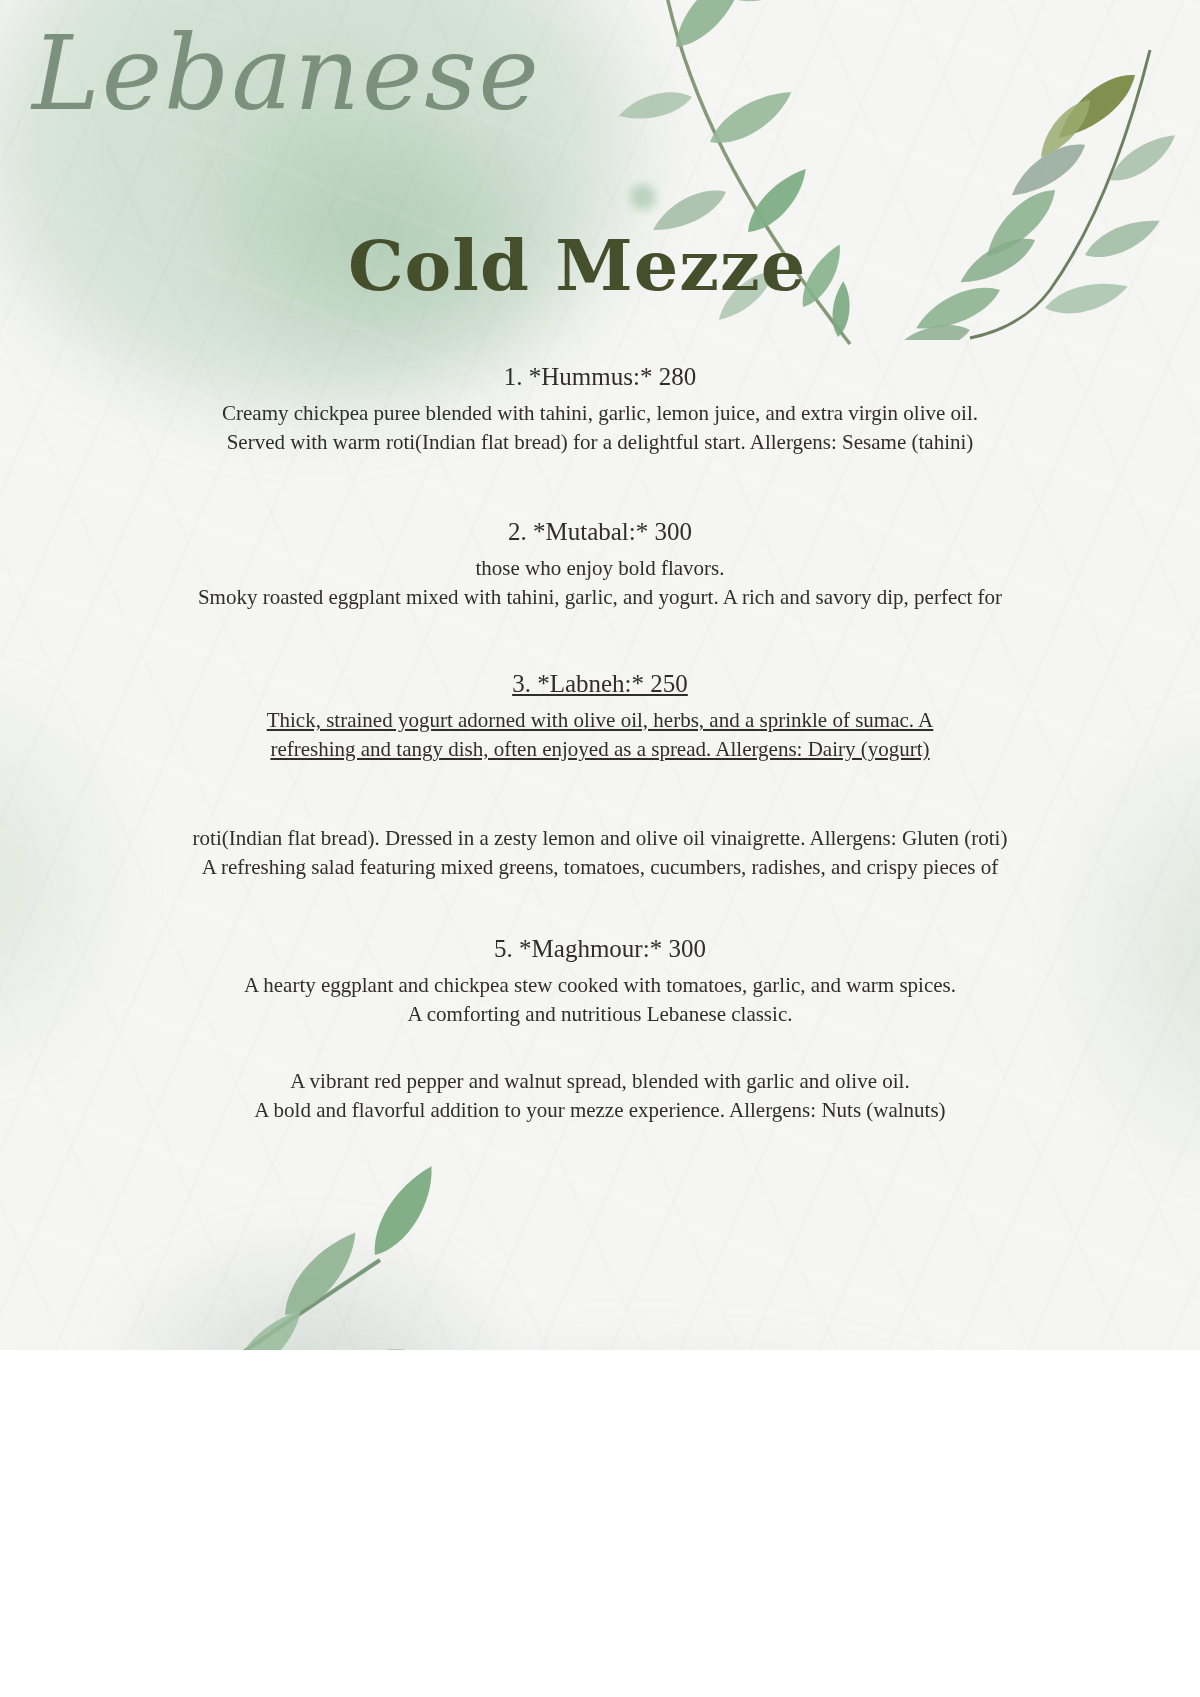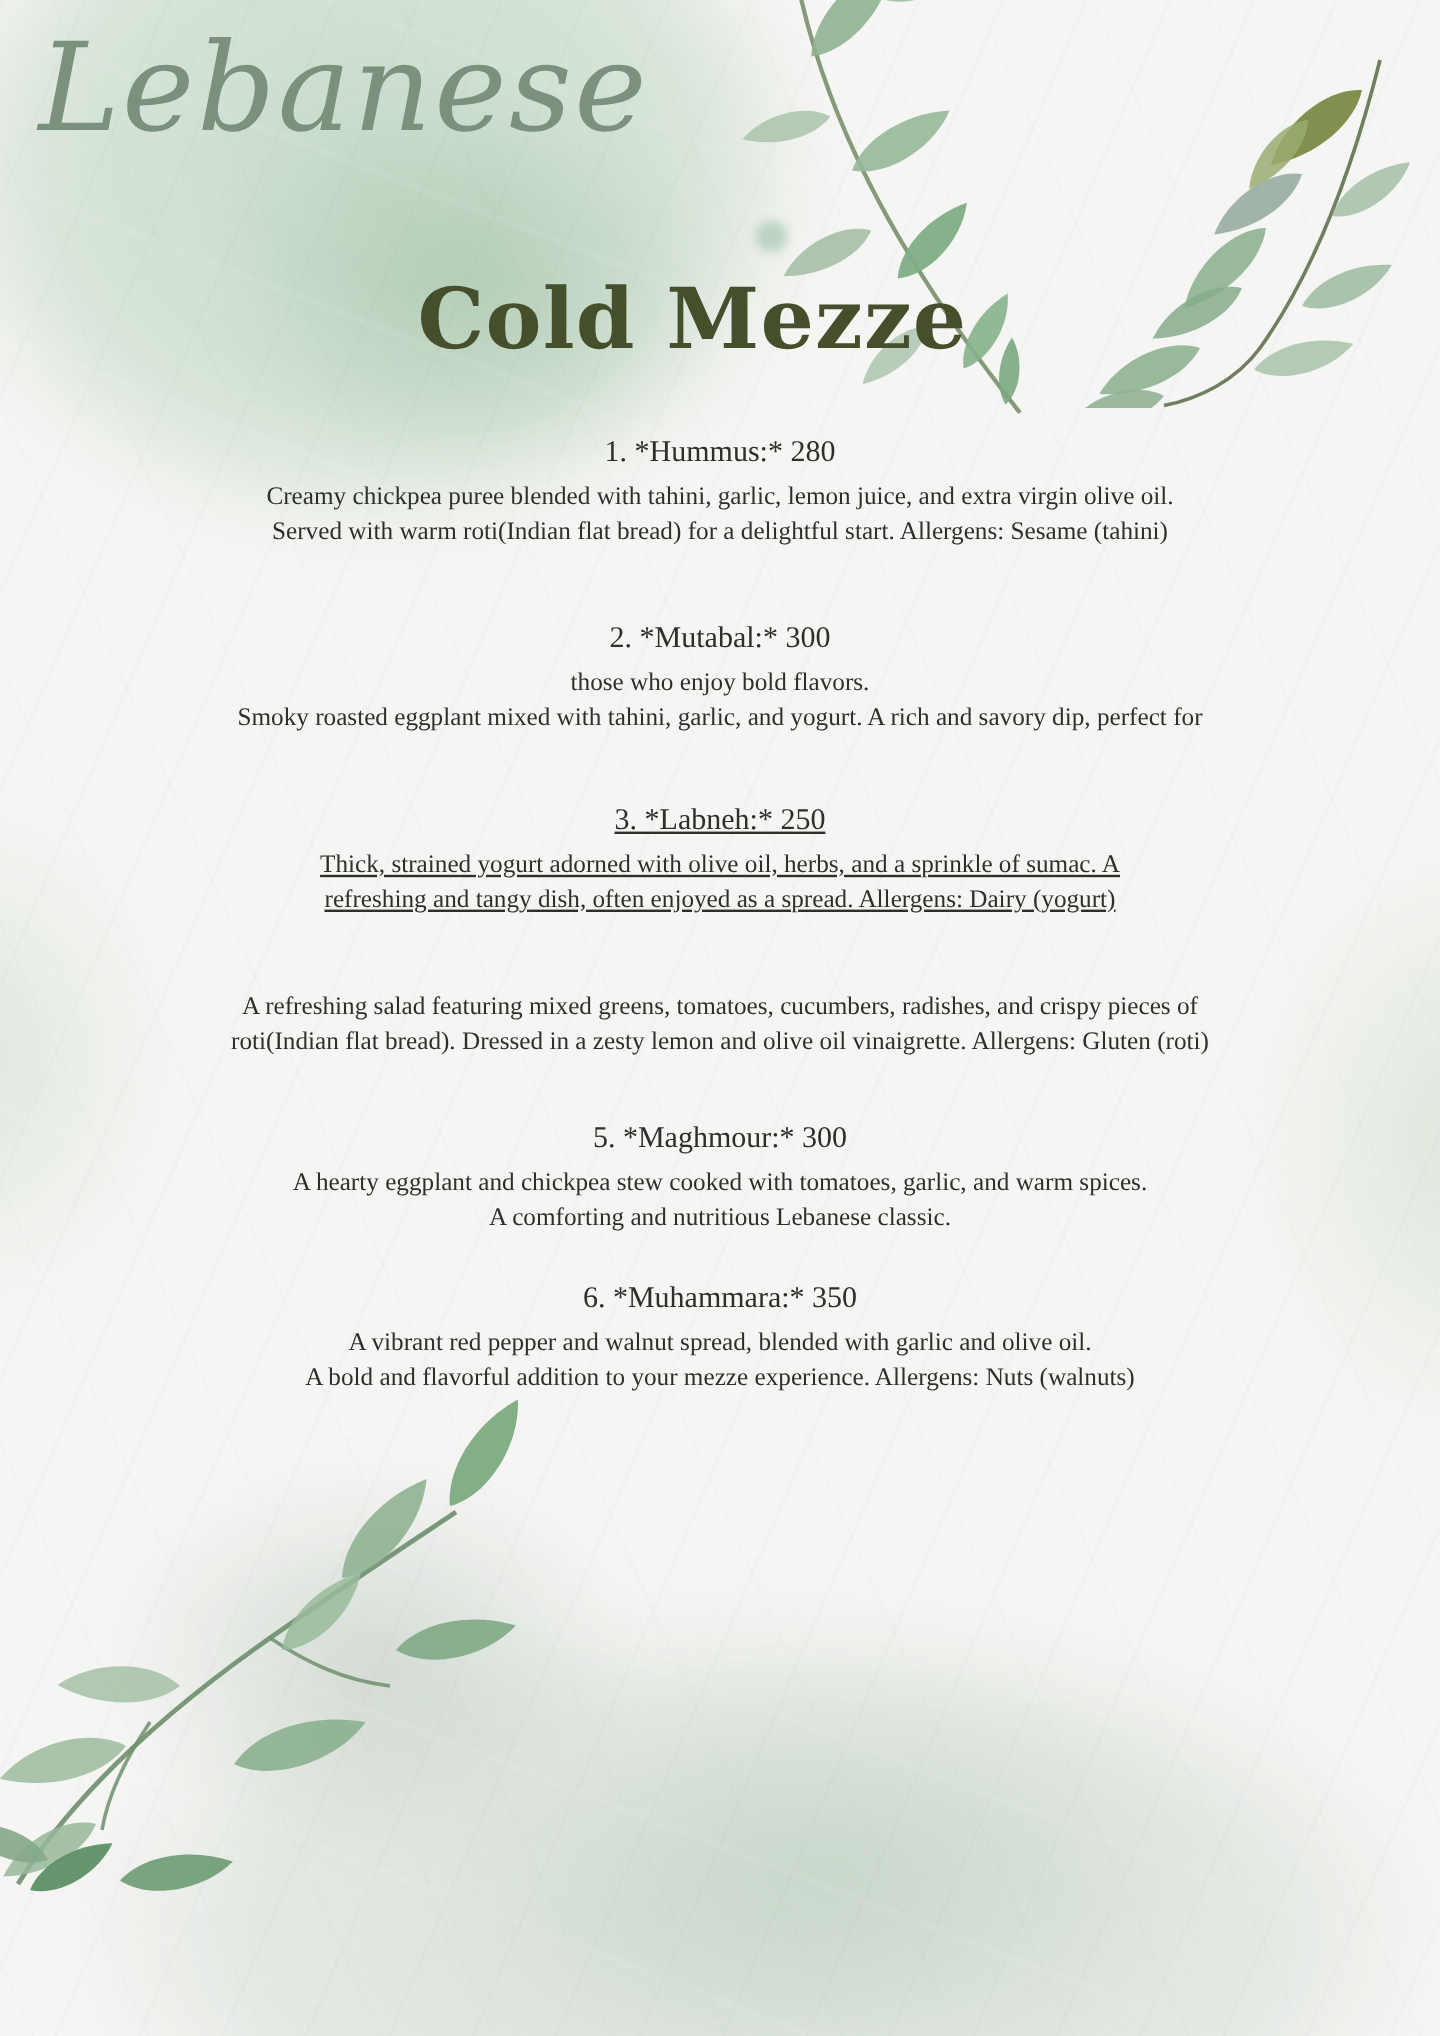"Lebanese" .page { height: 1697px -> 1350px }
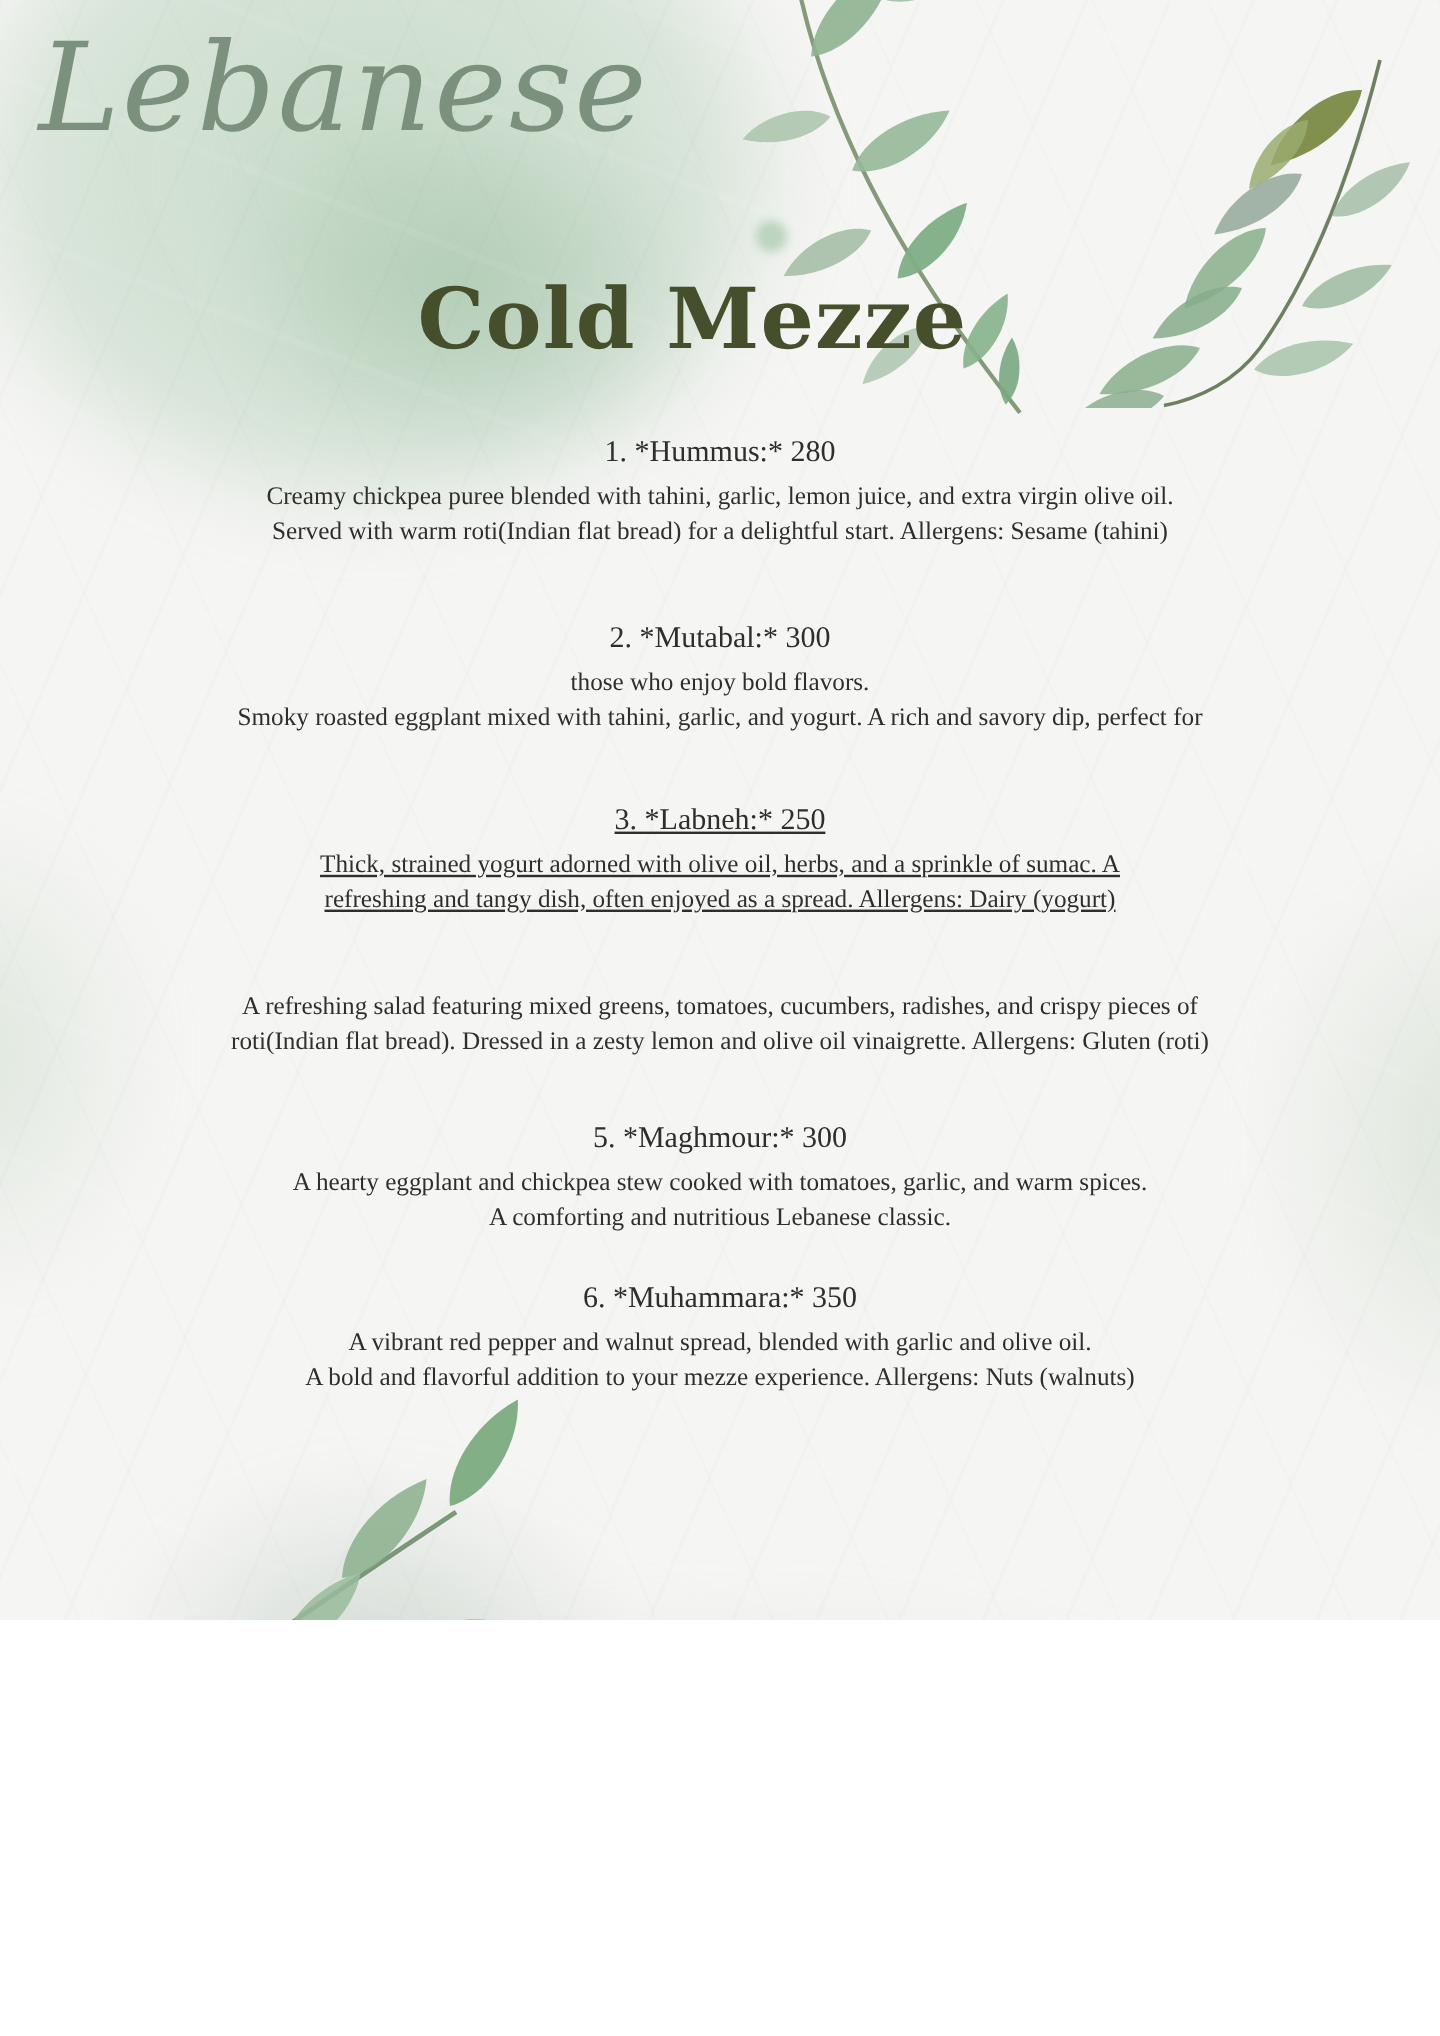"A refreshing salad featuring mixed" div.menu-item-desc-line { order: before "roti(Indian flat bread). Dressed in" -> after "roti(Indian flat bread). Dressed in" }
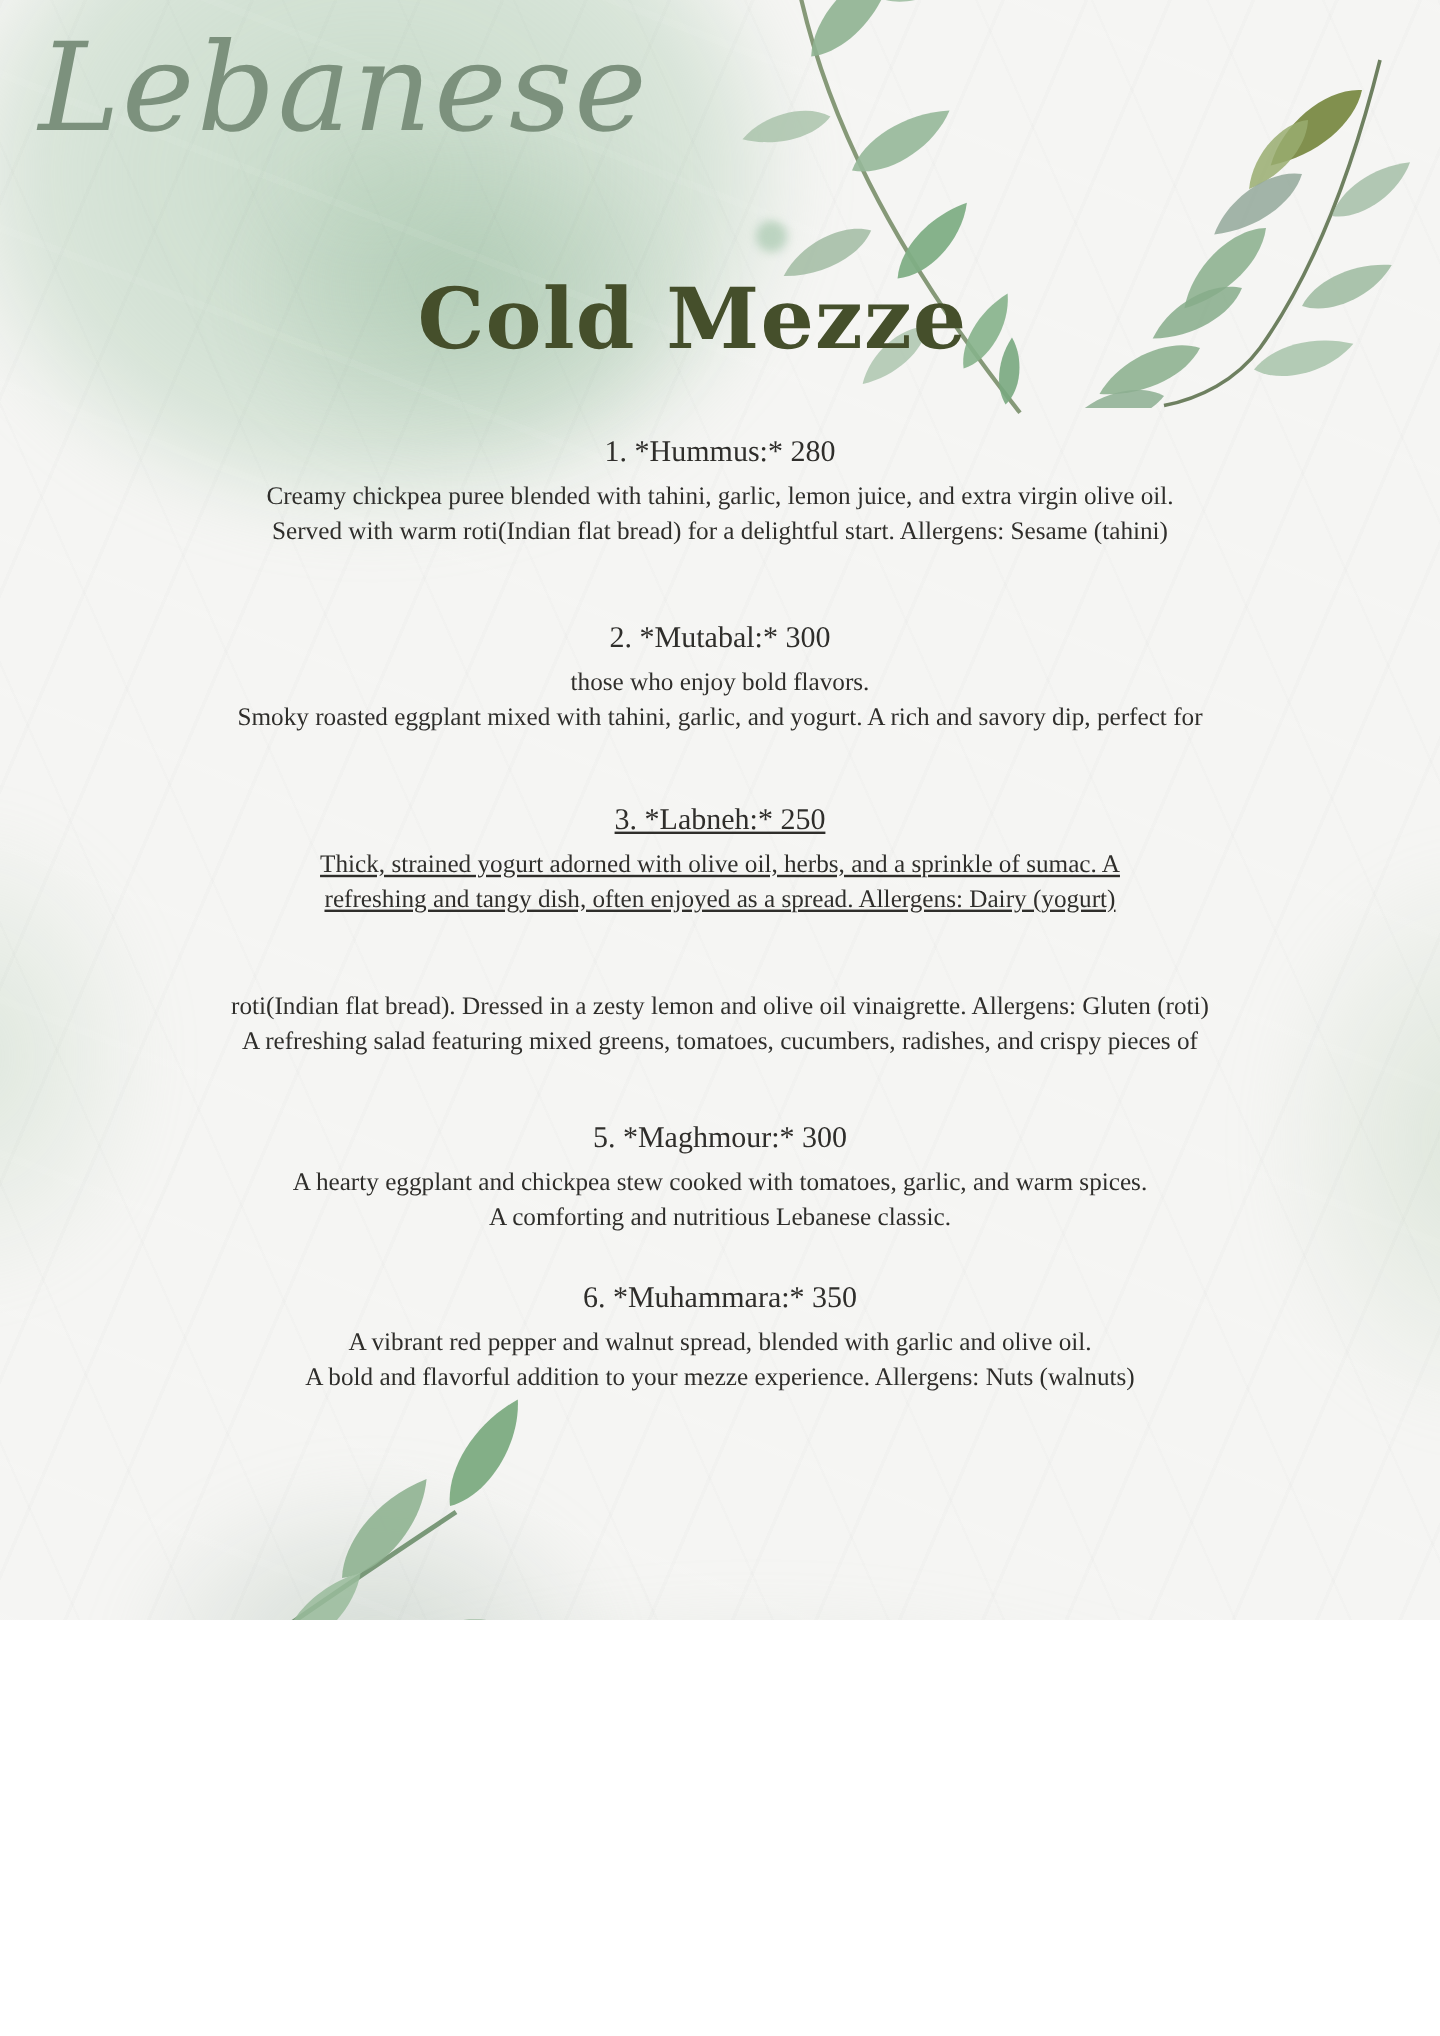"6. *Muhammara:* 350" div.menu-item-title { html: <div>6. *Muhammara:* 350</div> -> none }
